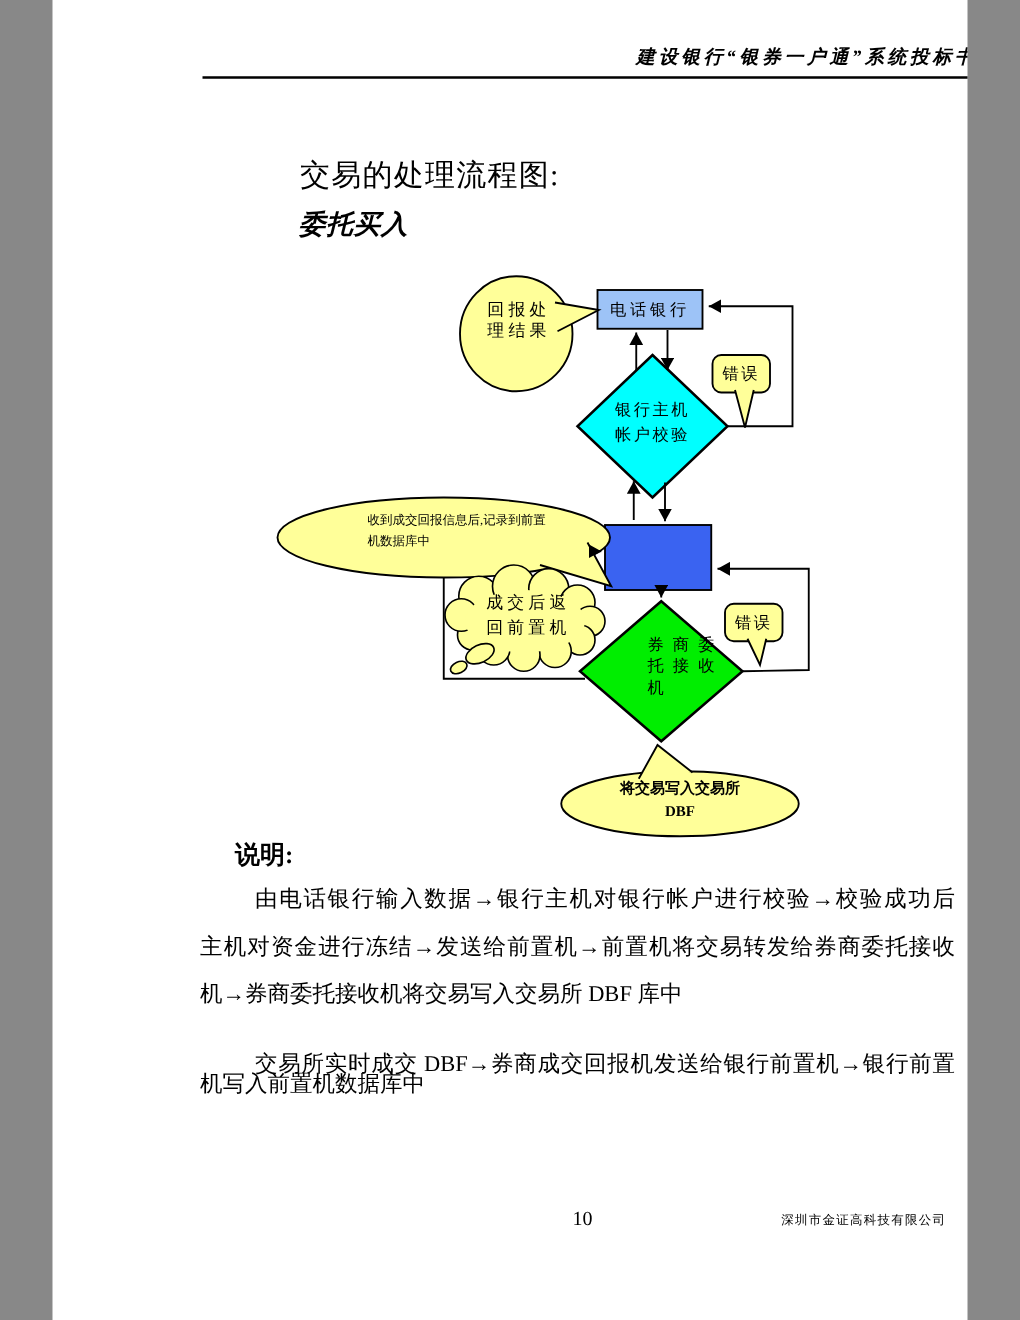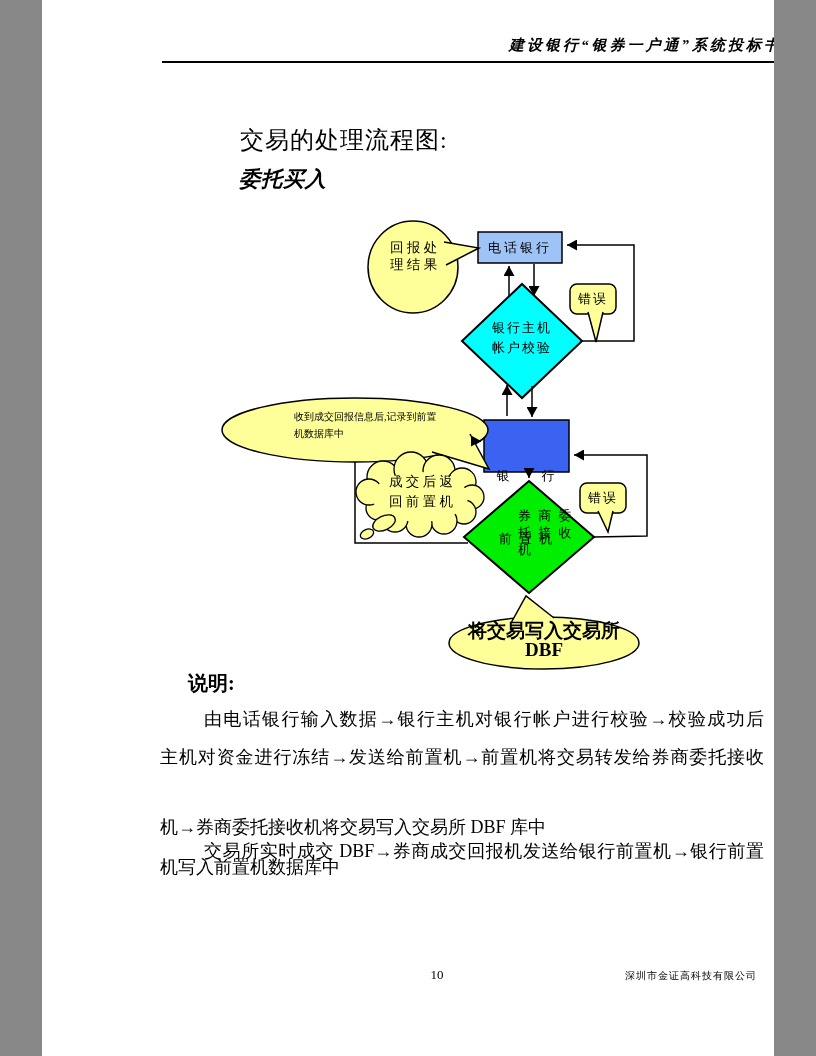"银 行" div.lbl { html: <div> <div>银 行</div> <div>前 置 机</div> </div> -> none }
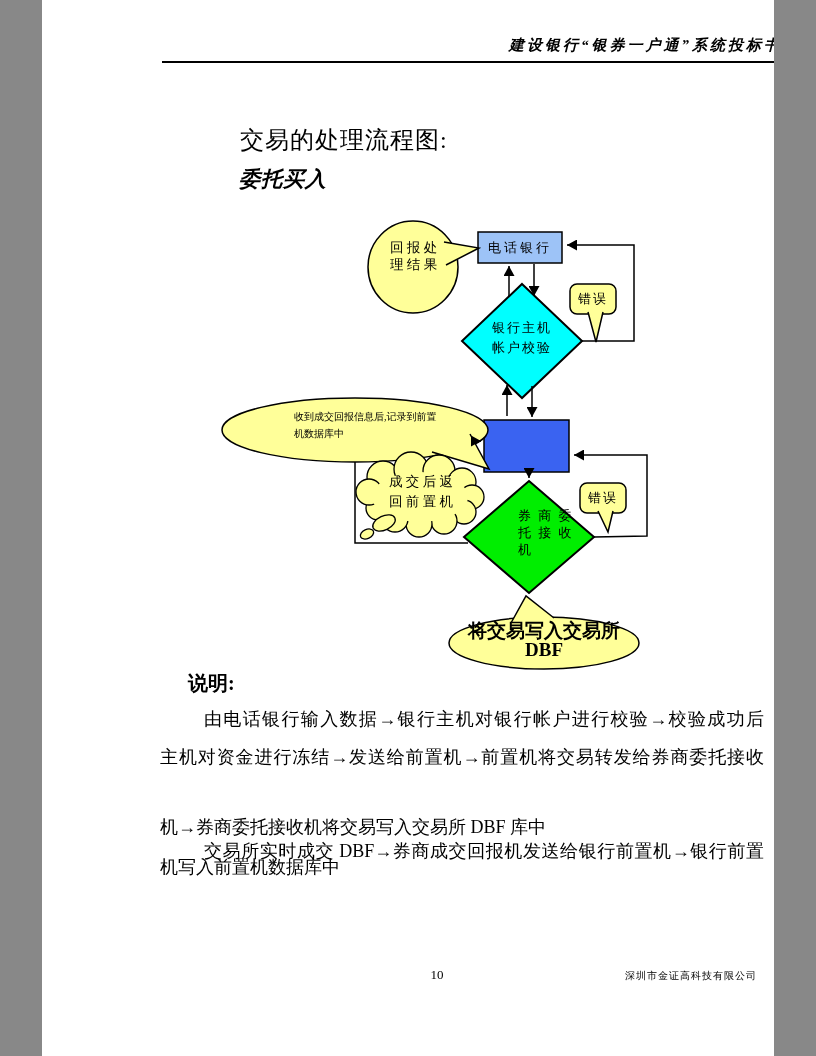"将交易写入交易所" div.lbl { font-size: 19px -> 12px }
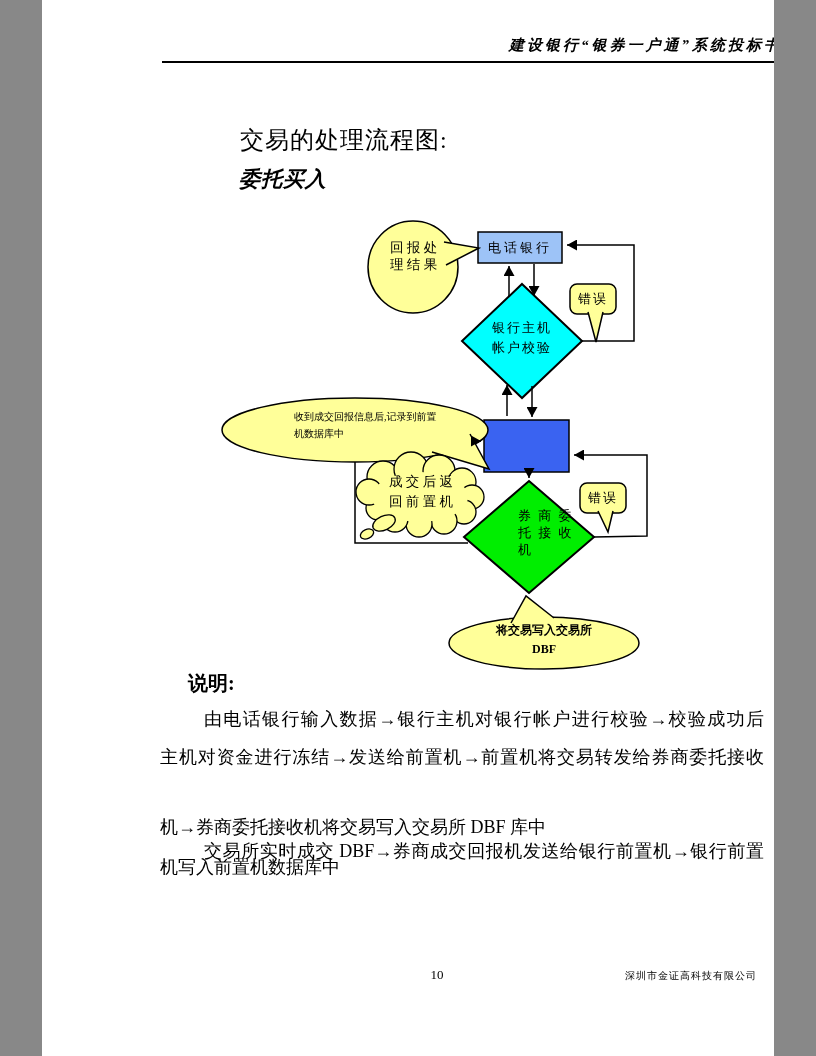"机→券商委托接收机将交易写入交易所 DBF 库中" div.lbl { top: 815px -> 783px }
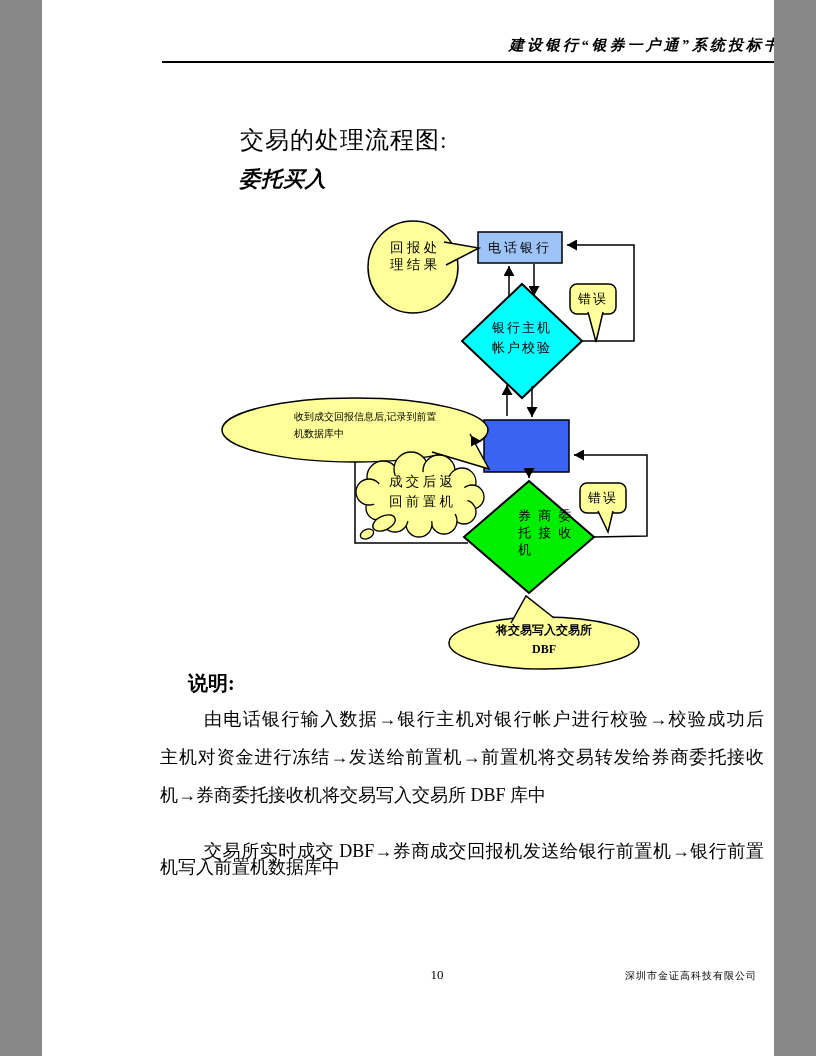"10" .footer-page { font-size: 13px -> 16px; left: 381px -> 410px }
